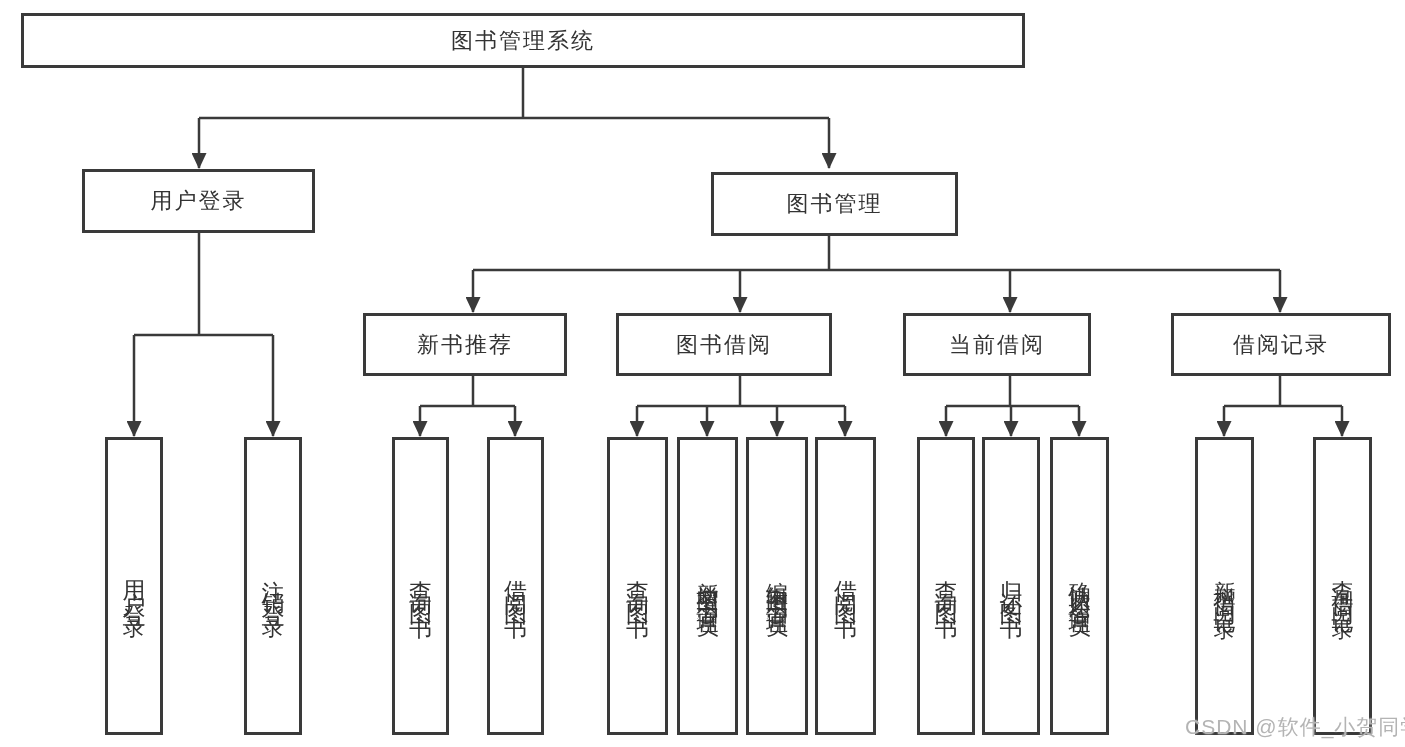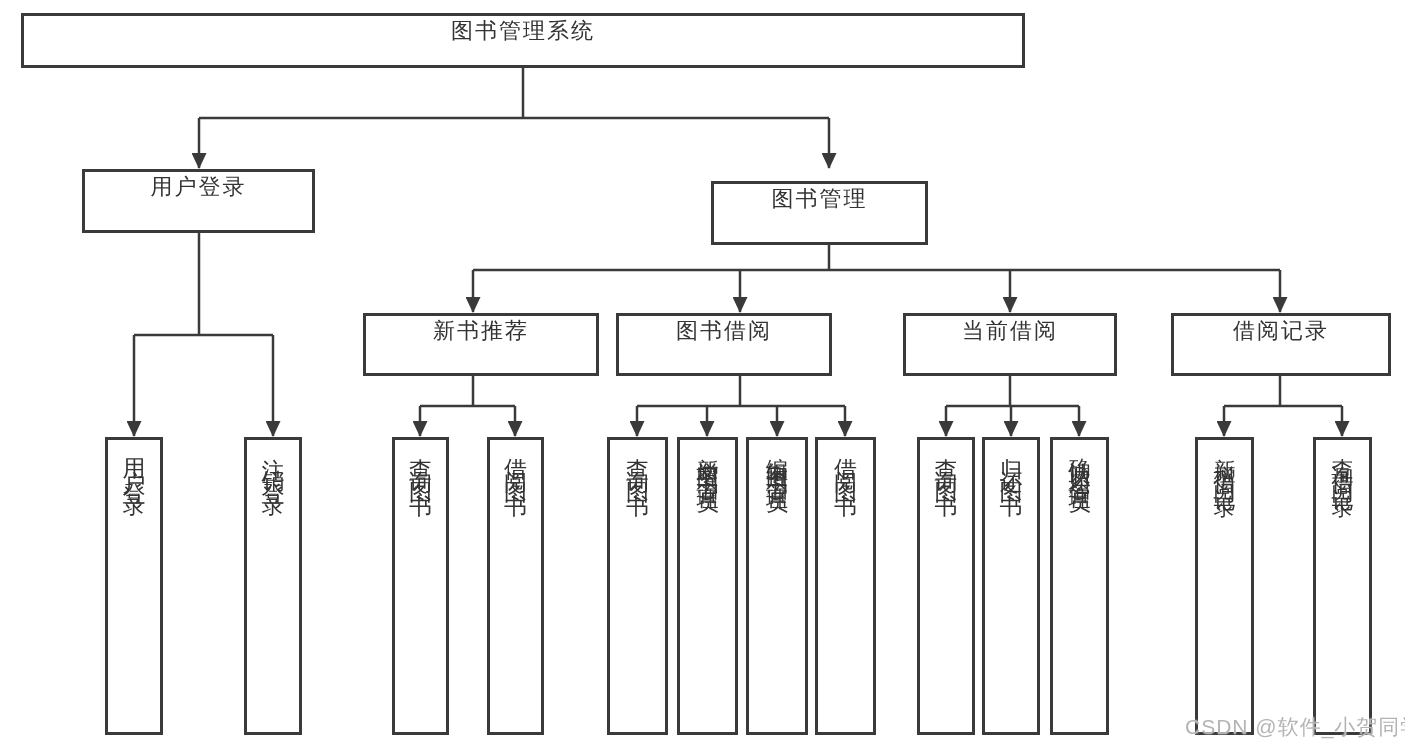"图书管理系统" .box { align-items: none -> center }
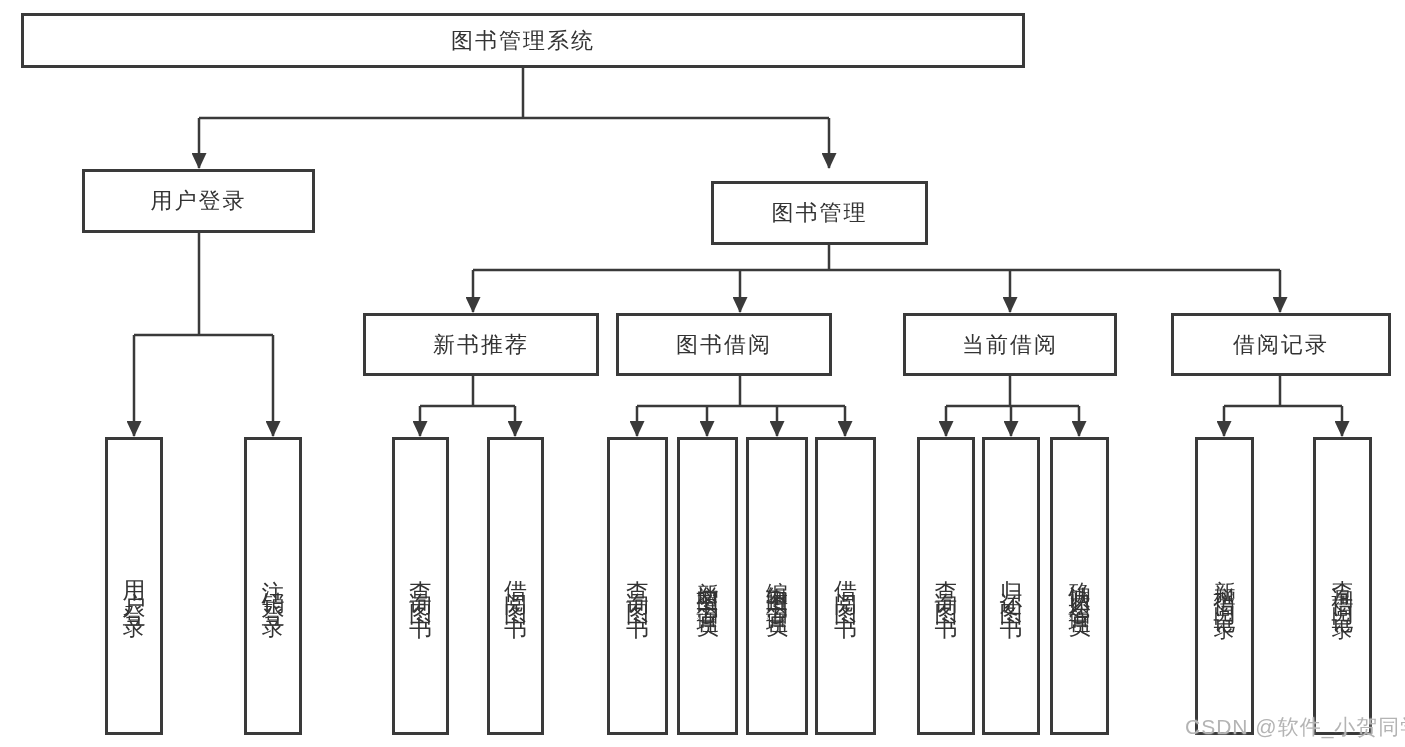"图书管理" div.box { top: 181px -> 172px; width: 217px -> 247px }
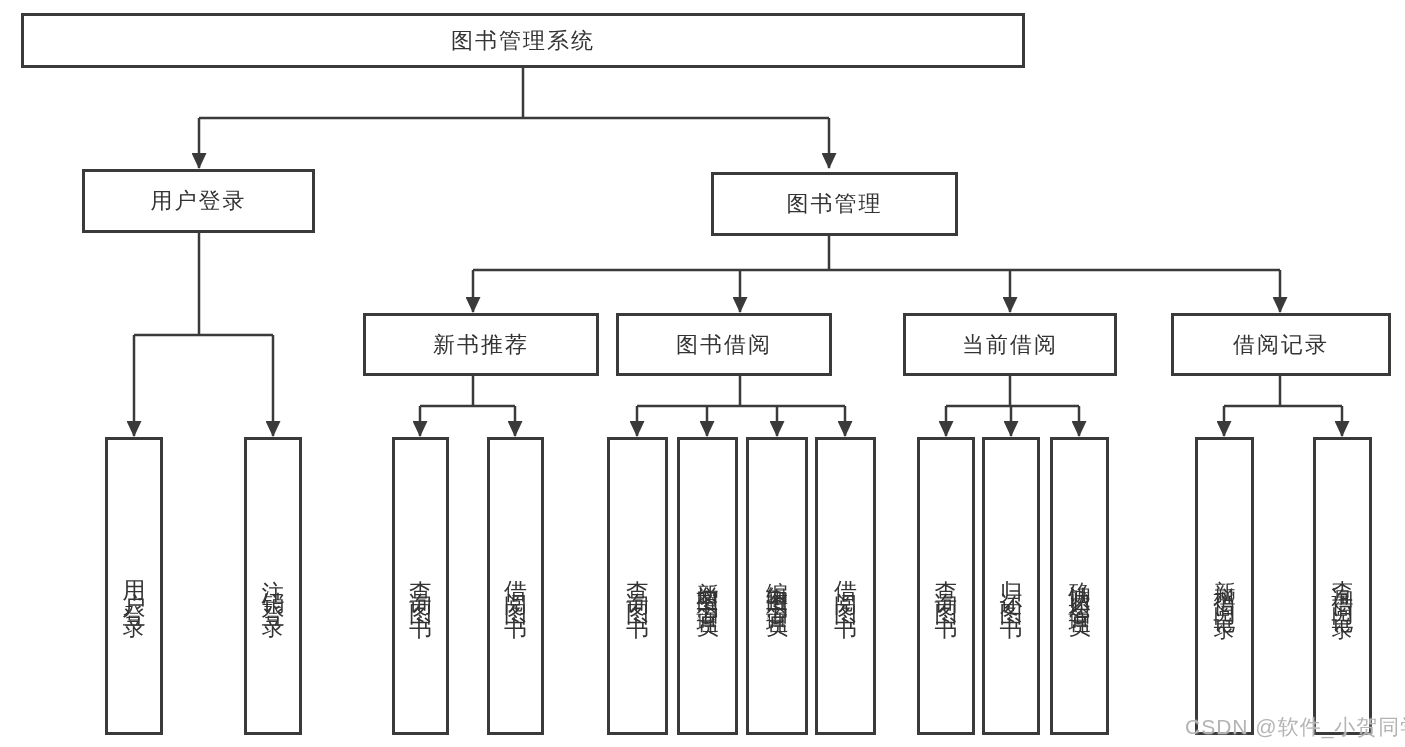"新书推荐" div.box { width: 236px -> 204px }
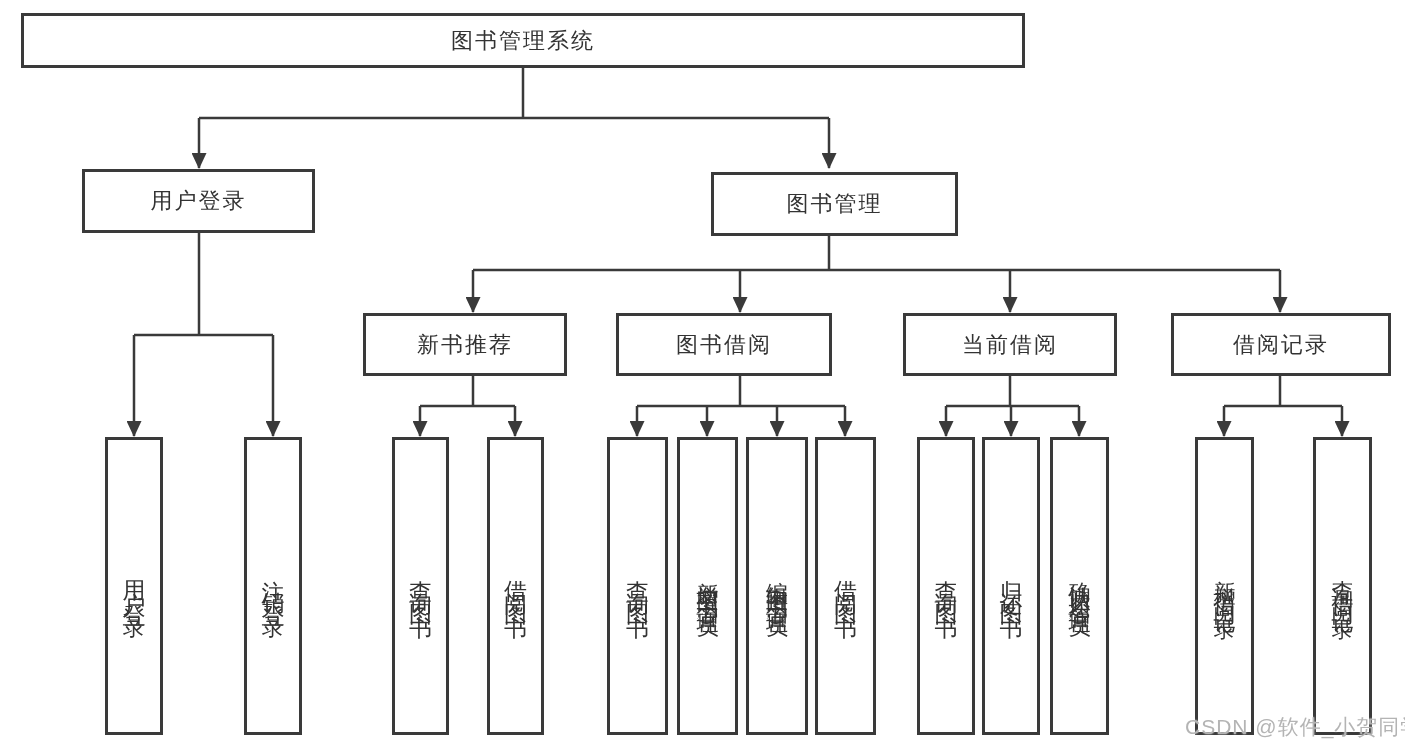"当前借阅" div.box { width: 214px -> 188px }
